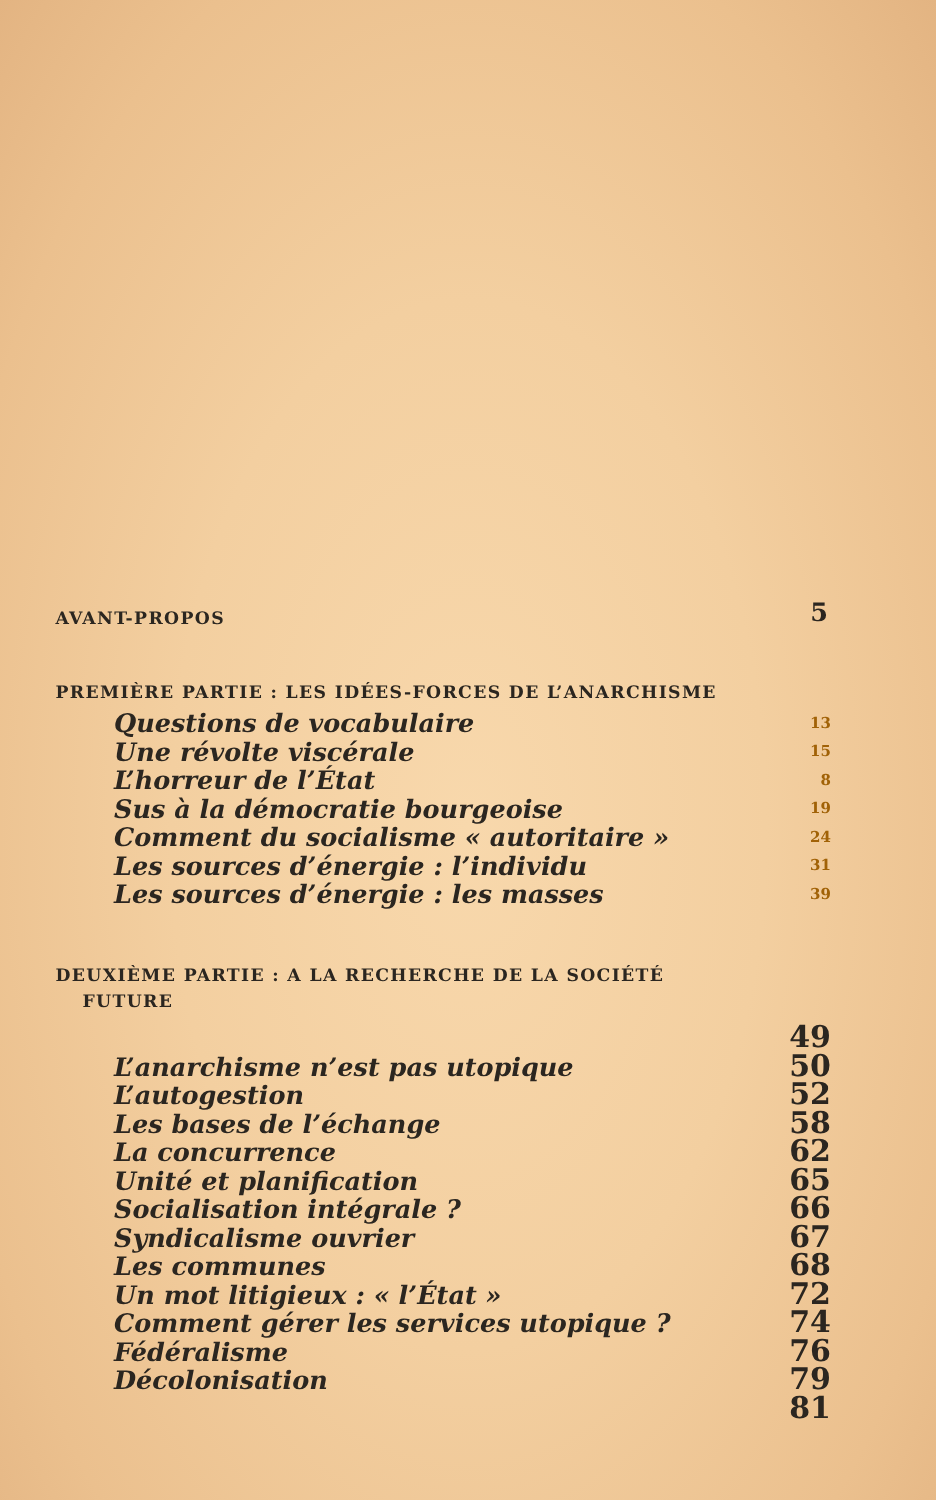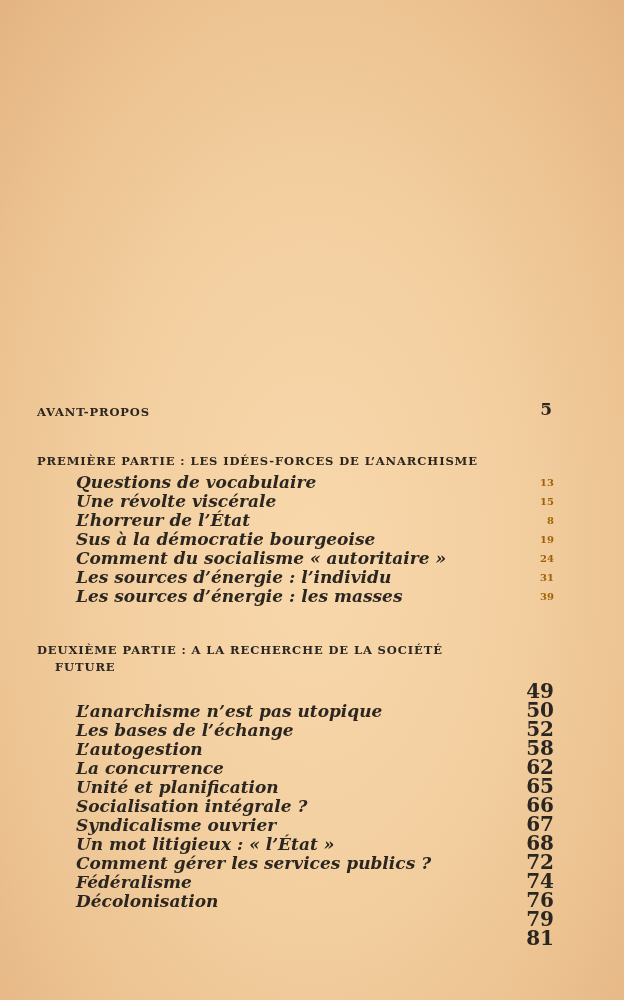"Les bases de l’échange" div.entry { order: before "L’autogestion" -> after "L’autogestion" }
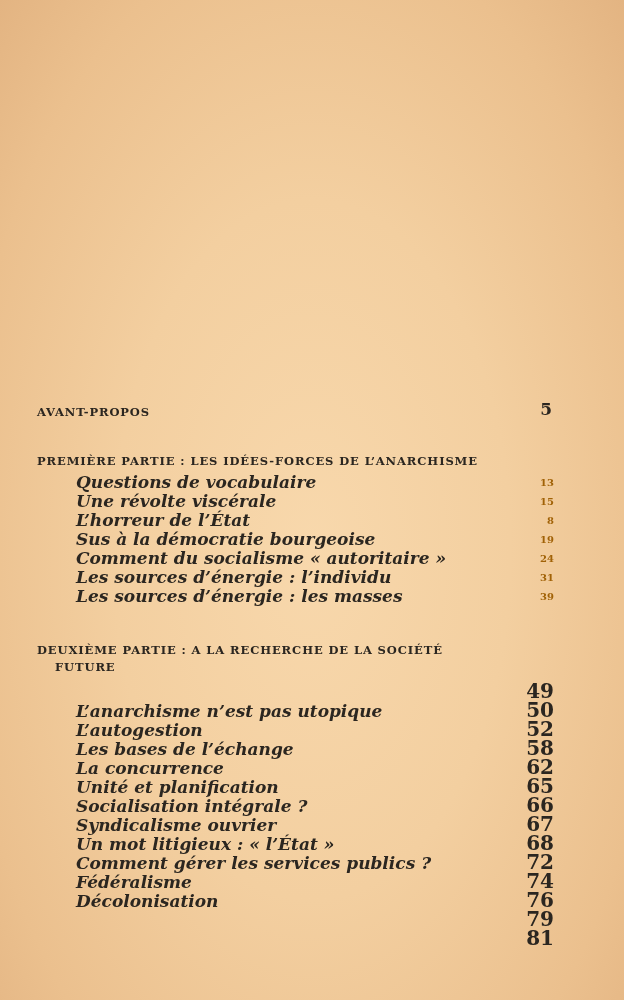"Les communes" div.entry { html: none -> <div><span>Les communes</span></div> }
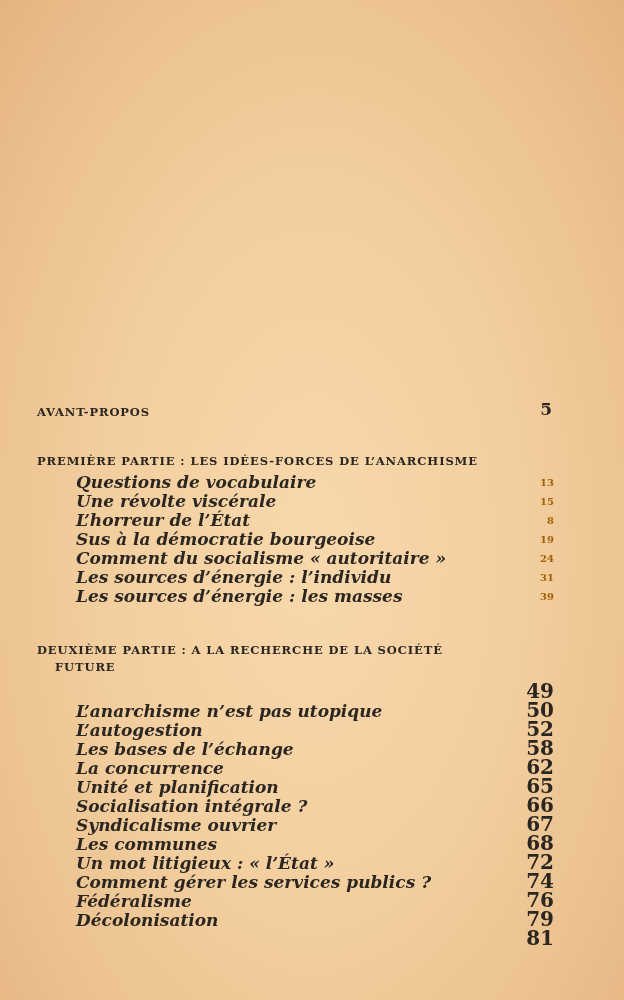"Comment gérer les services publics" span.title { text: publics -> utopique }
